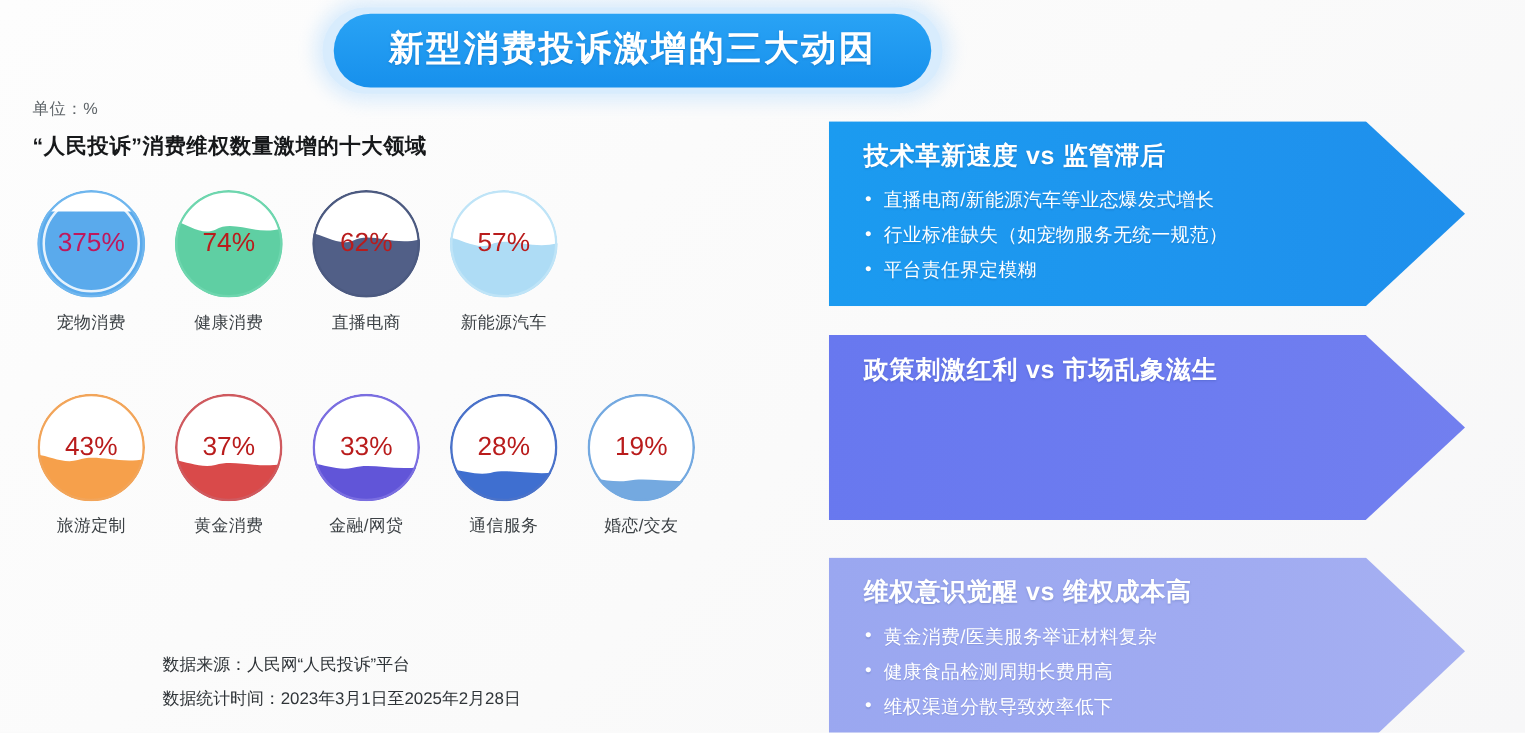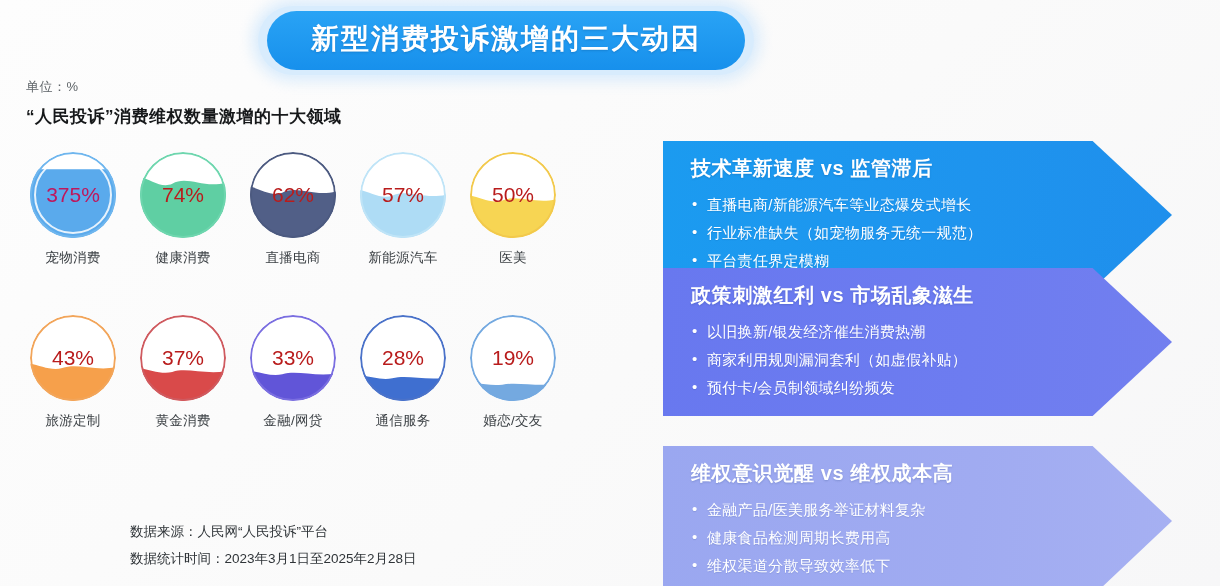"技术革新速度 vs 监管滞后" #arrow-0 { margin-top: 44px -> none }
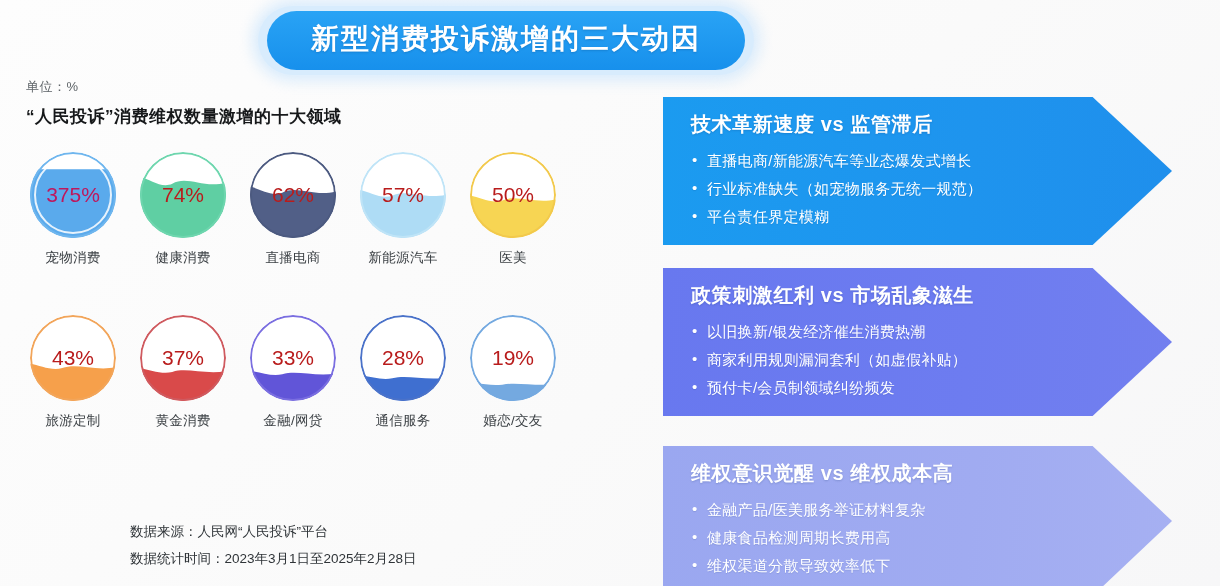"50%" div.cell { html: <div> <div> <div> <svg> <path></path> </svg> </div> <div></div> <div>50%</div> </div> <div>医美</div> </div> -> none }
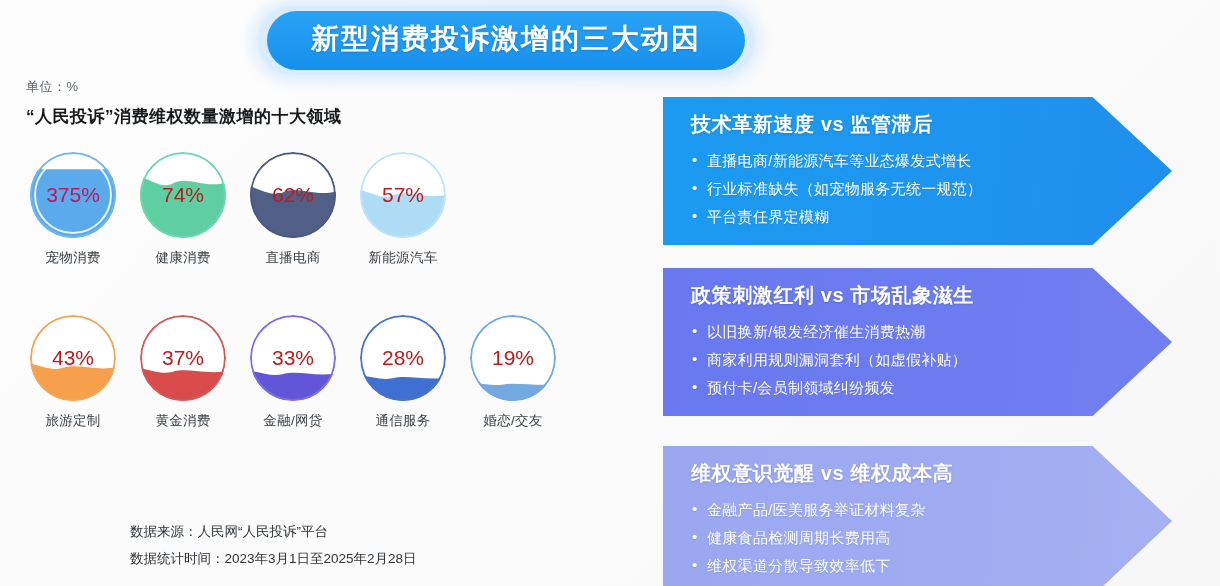"以旧换新/银发经济催生消费热潮" ul { html: <ul> <li>以旧换新/银发经济催生消费热潮</li> <li>商家利用规则漏洞套利（如虚假补贴）</li> <li>预付卡/会员制领域纠纷频发</li> </ul> -> none }
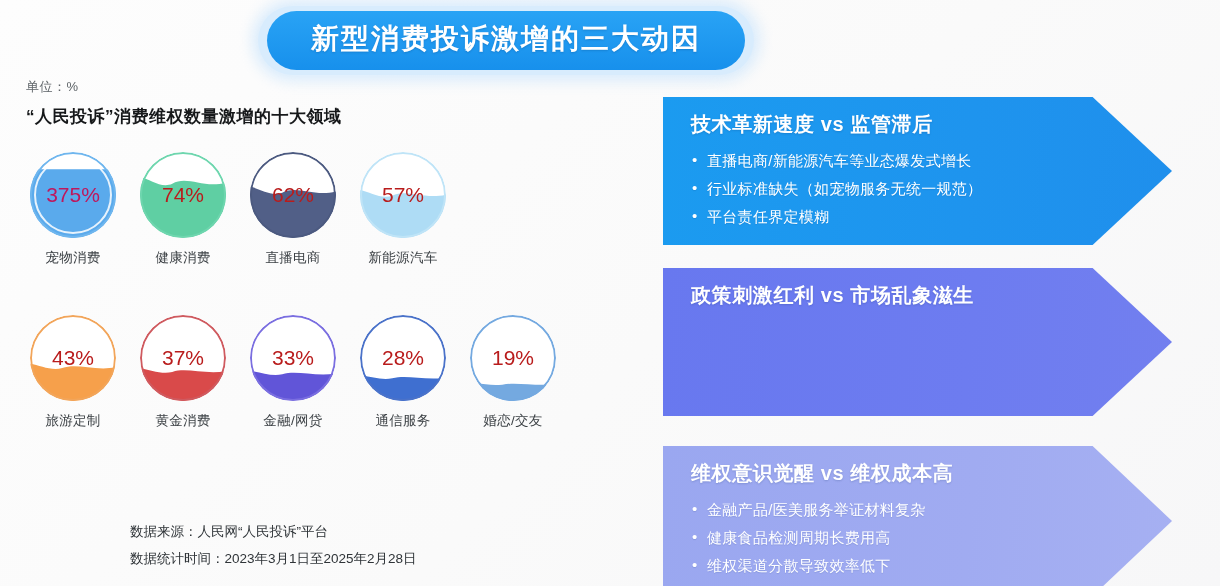"金融产品/医美服务举证材料复杂" li { text: 金融产品/ -> 黄金消费/ }
